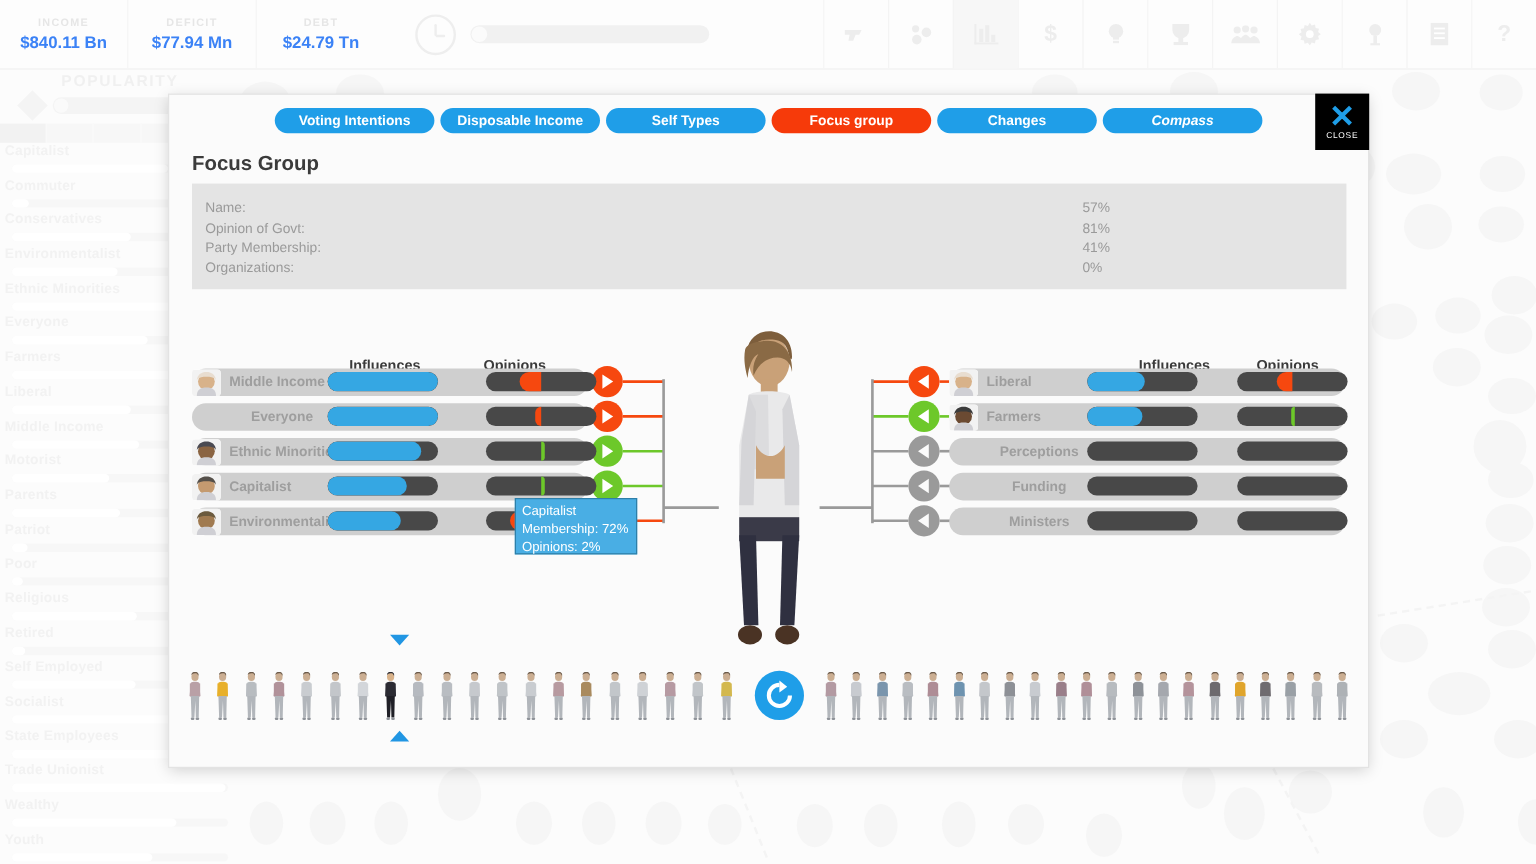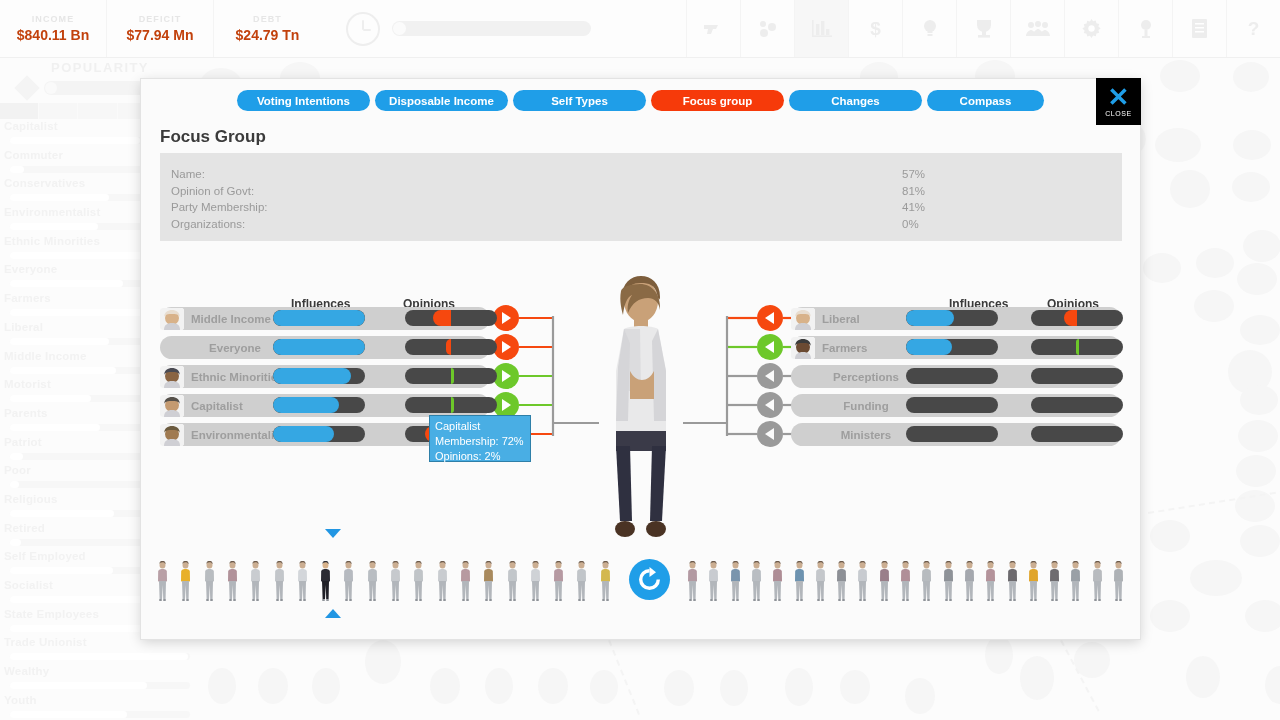"$840.11 Bn" .stat .val { color: #c2410c -> #3b82f6 }
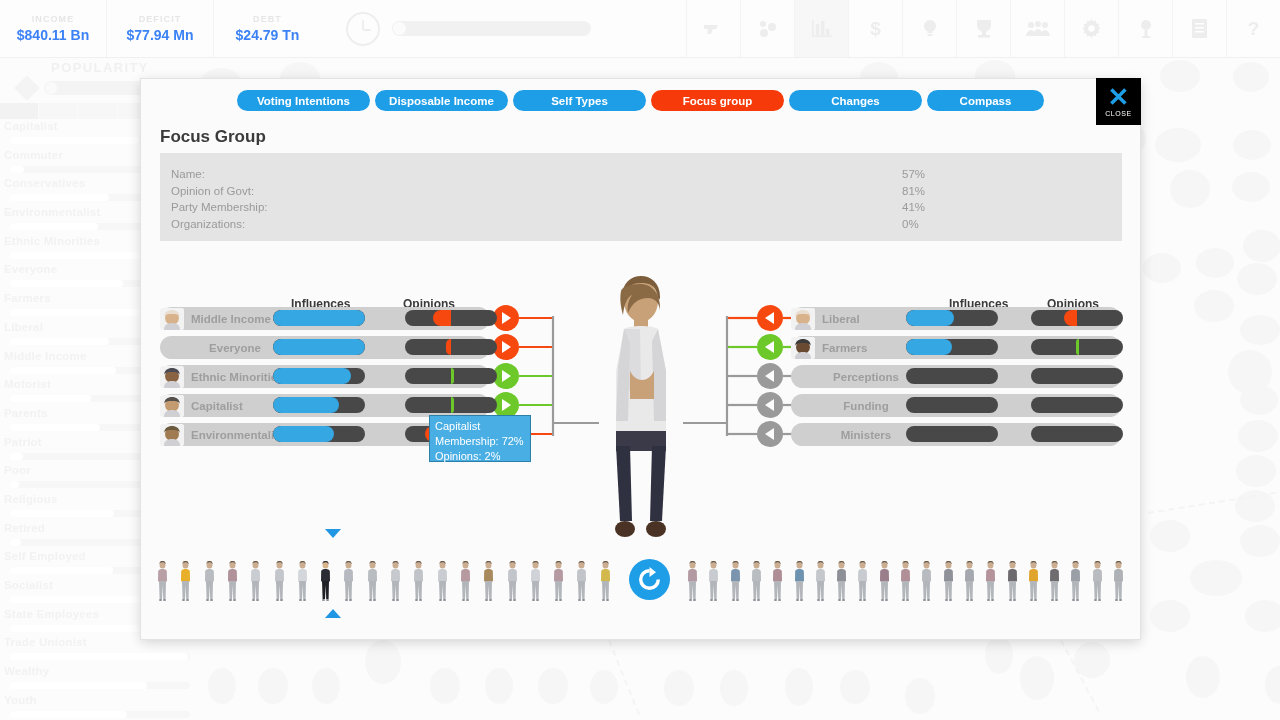"Compass" .tab.w6 { font-style: none -> italic; width: 117px -> 133px }
